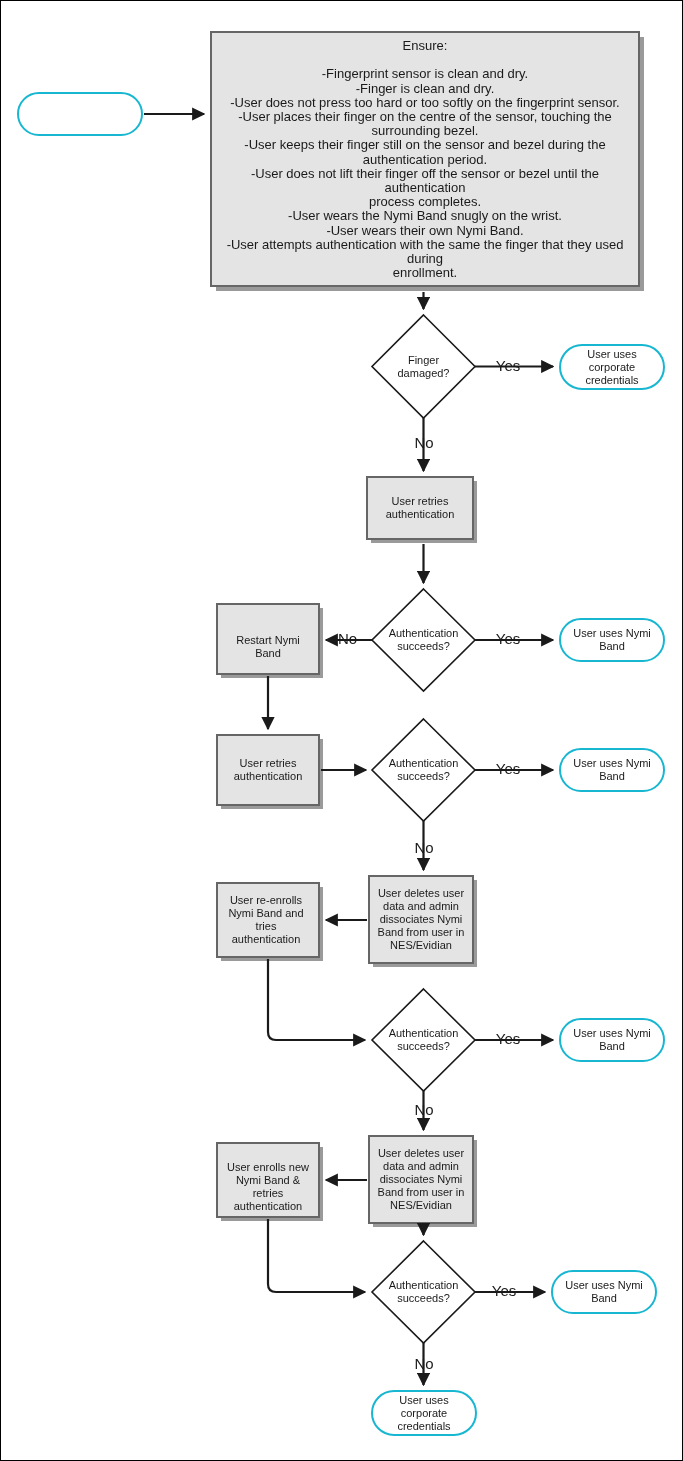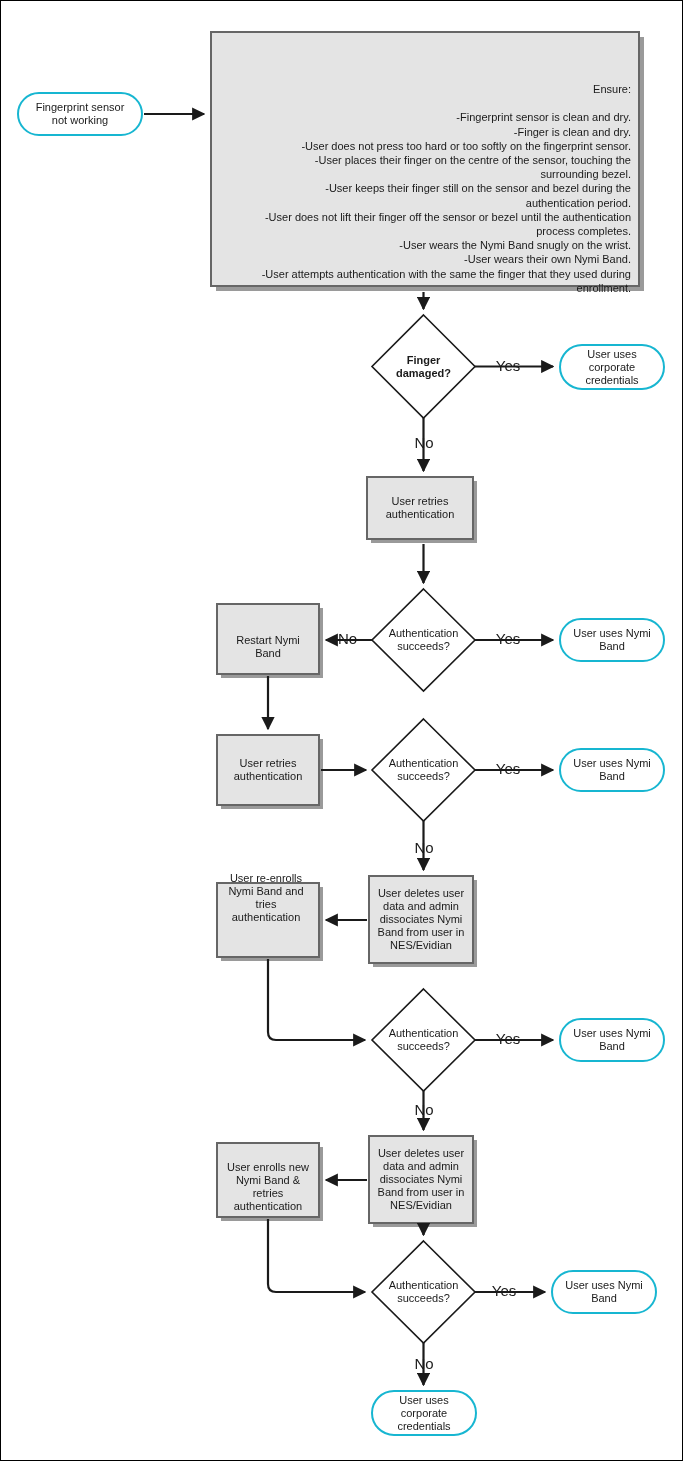"Ensure:" .ensure-text { font-size: 11px -> 13px; margin-top: 43px -> none; text-align: right -> center }
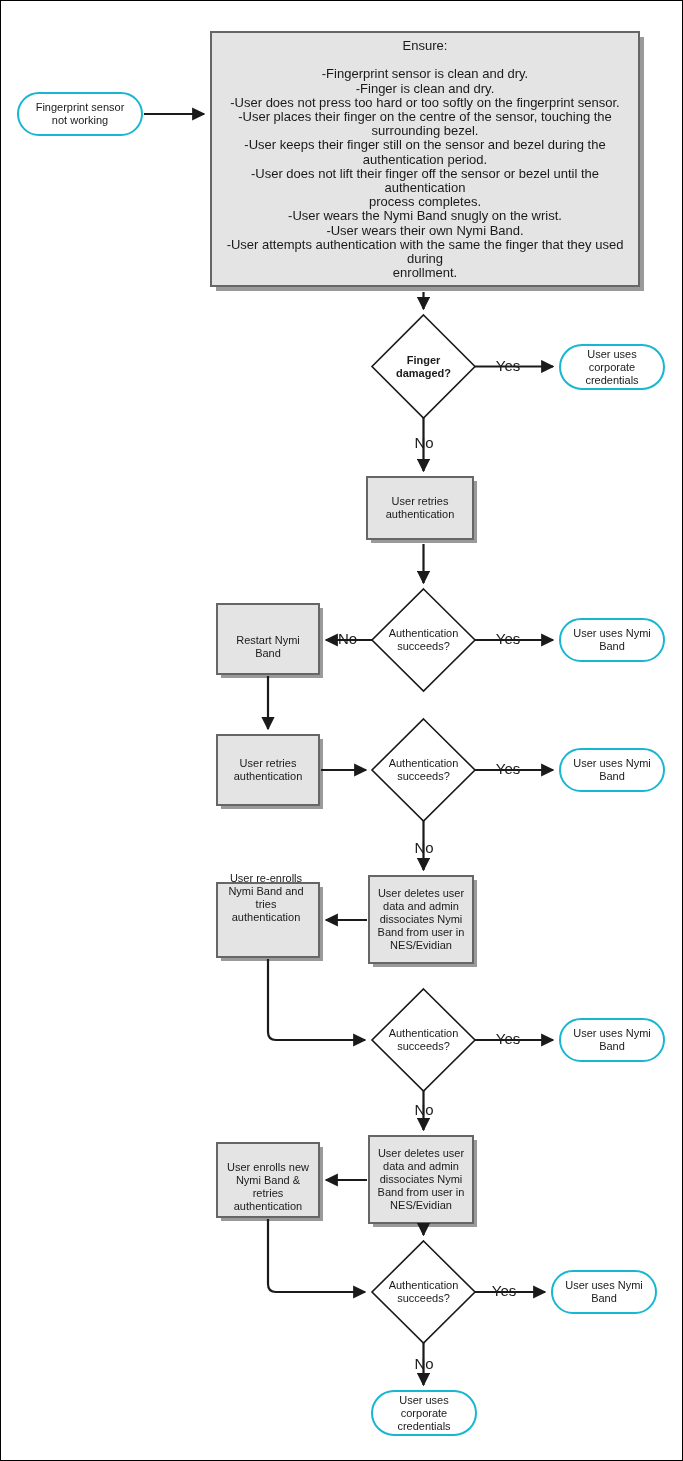"Fingerprint sensor" div.node-text { html: <div>Fingerprint sensor not working</div> -> none }
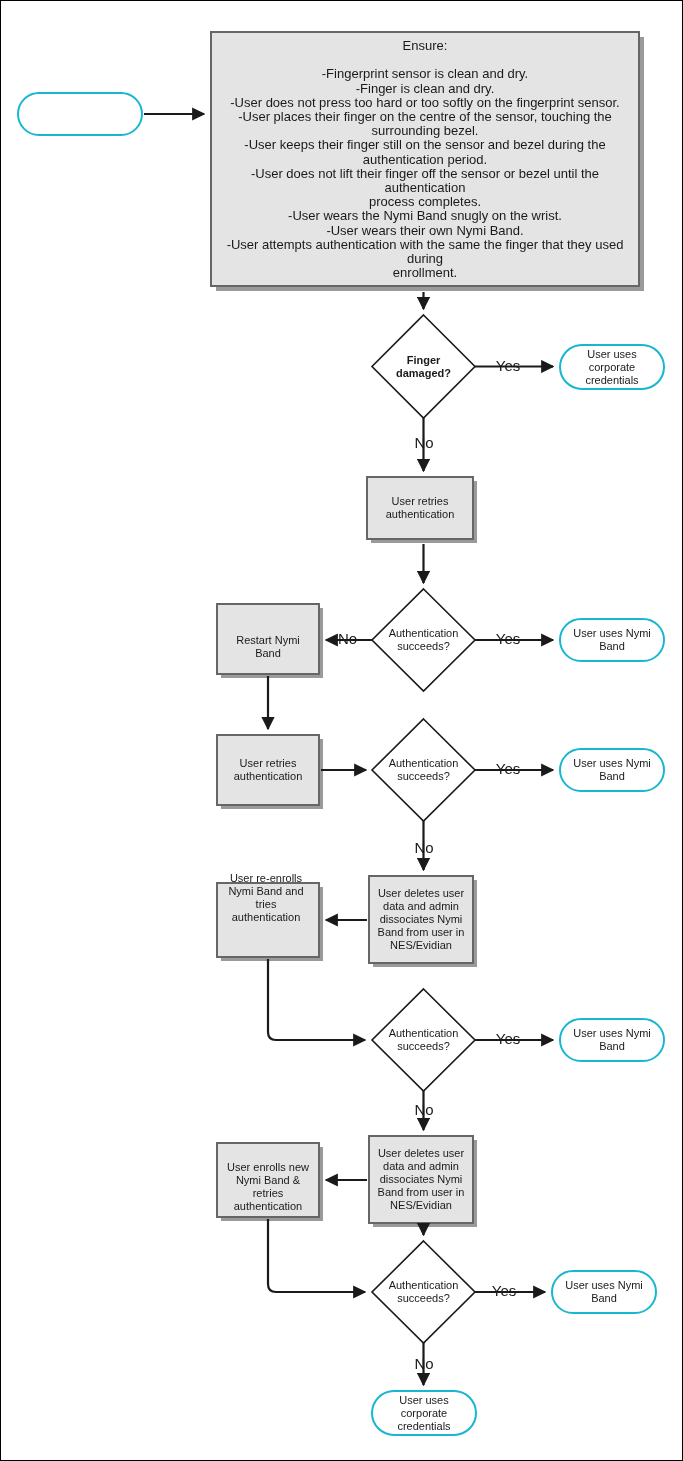"Finger" div.node-text { font-weight: bold -> none }
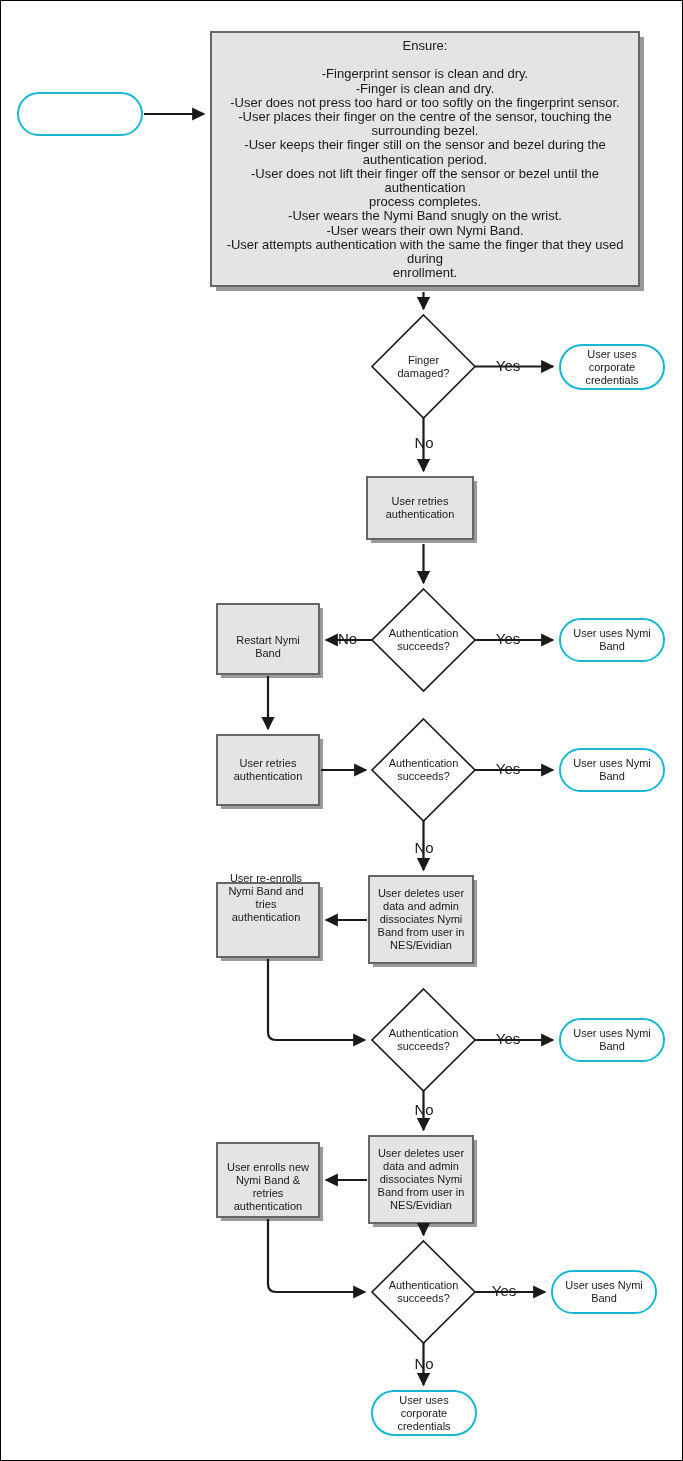"User re-enrolls" div.node-text { top: 860px -> 882px }
